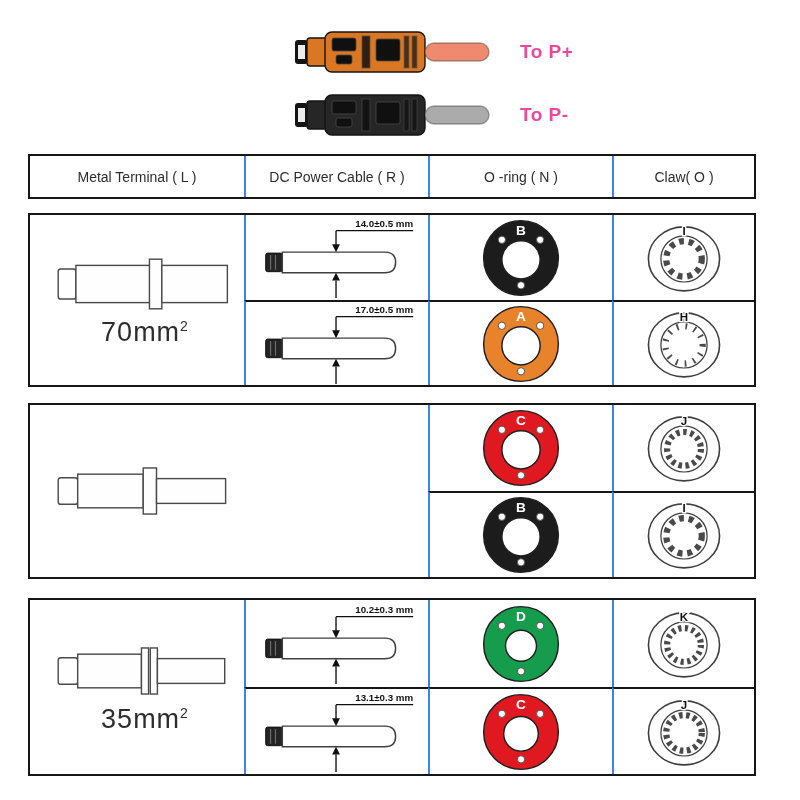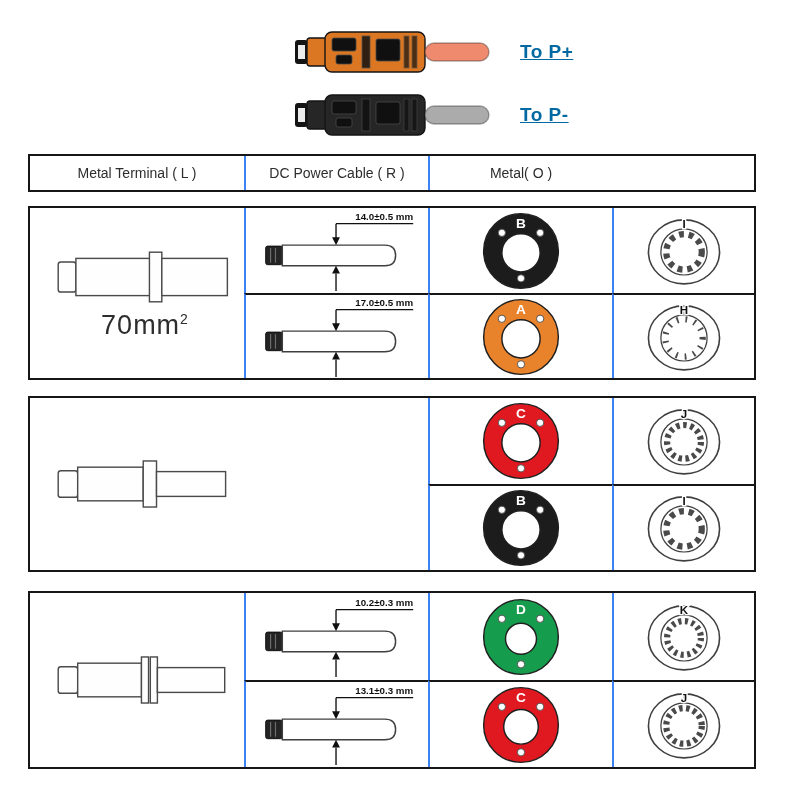"To P+" .conn-label { color: #0369a1 -> #ec4899; text-decoration: underline -> none }
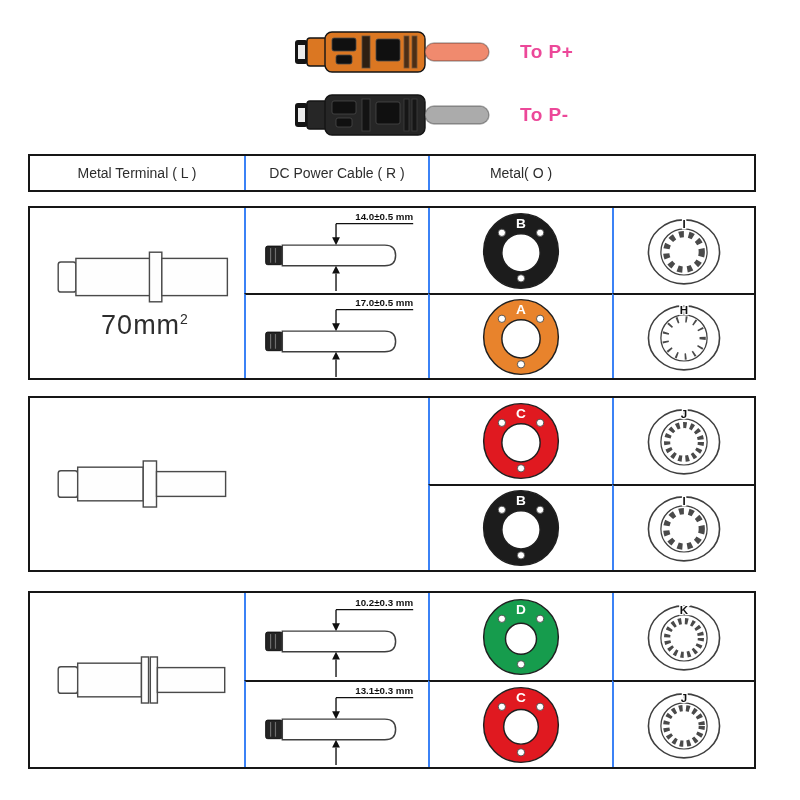"Metal Terminal ( L )" .header-grid { height: 38px -> 45px }
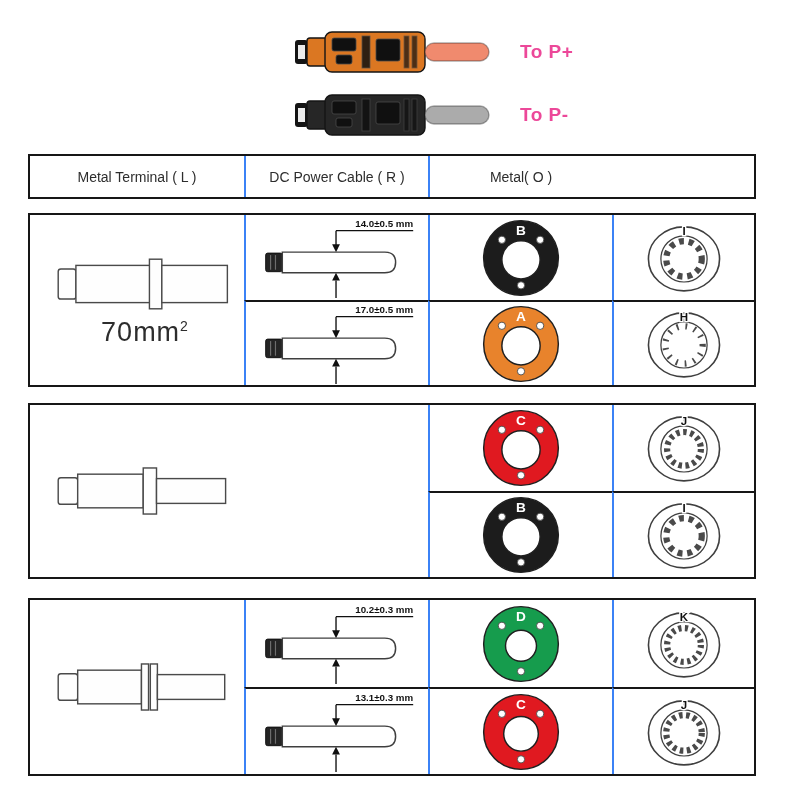"O -ring ( N )" div.header-cell { html: none -> <div>O -ring ( N )</div> }
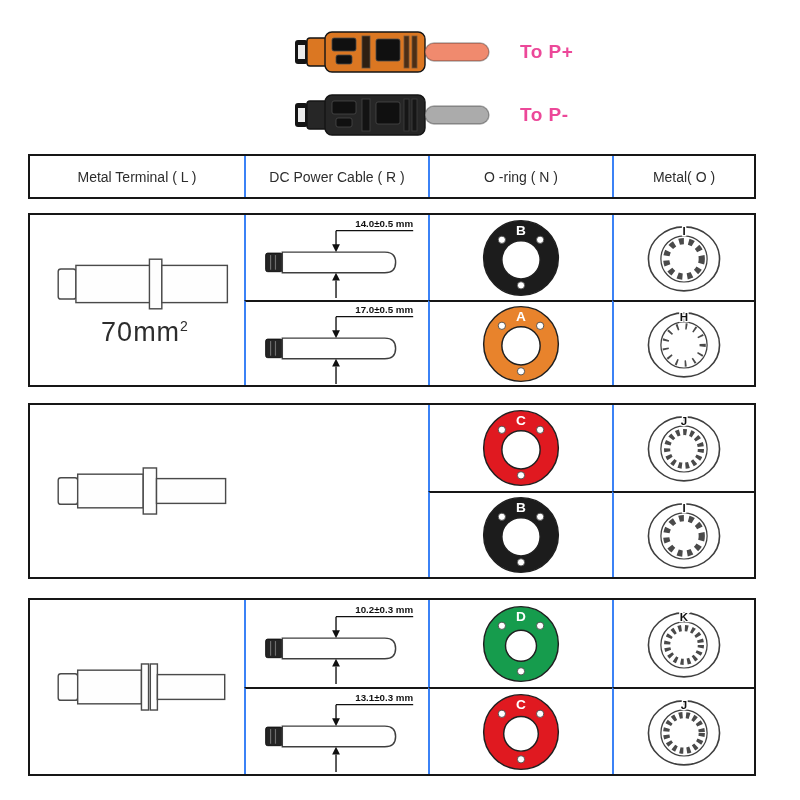"Metal( O )" div.header-cell { text: Metal -> Claw }
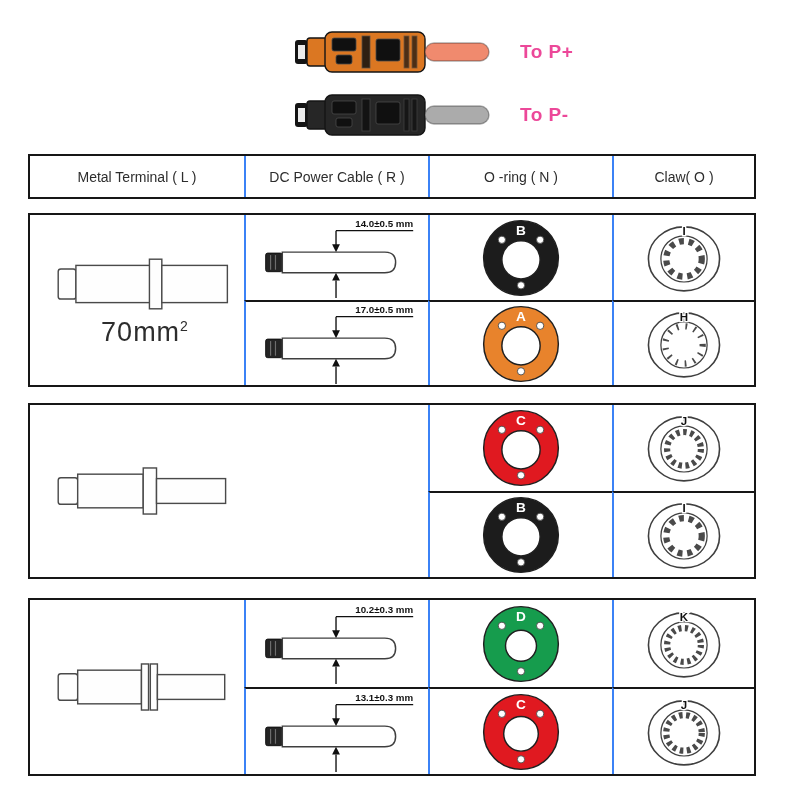"35mm2" div.size-label { html: none -> <div><span>35mm</span><sup>2</sup></div> }
